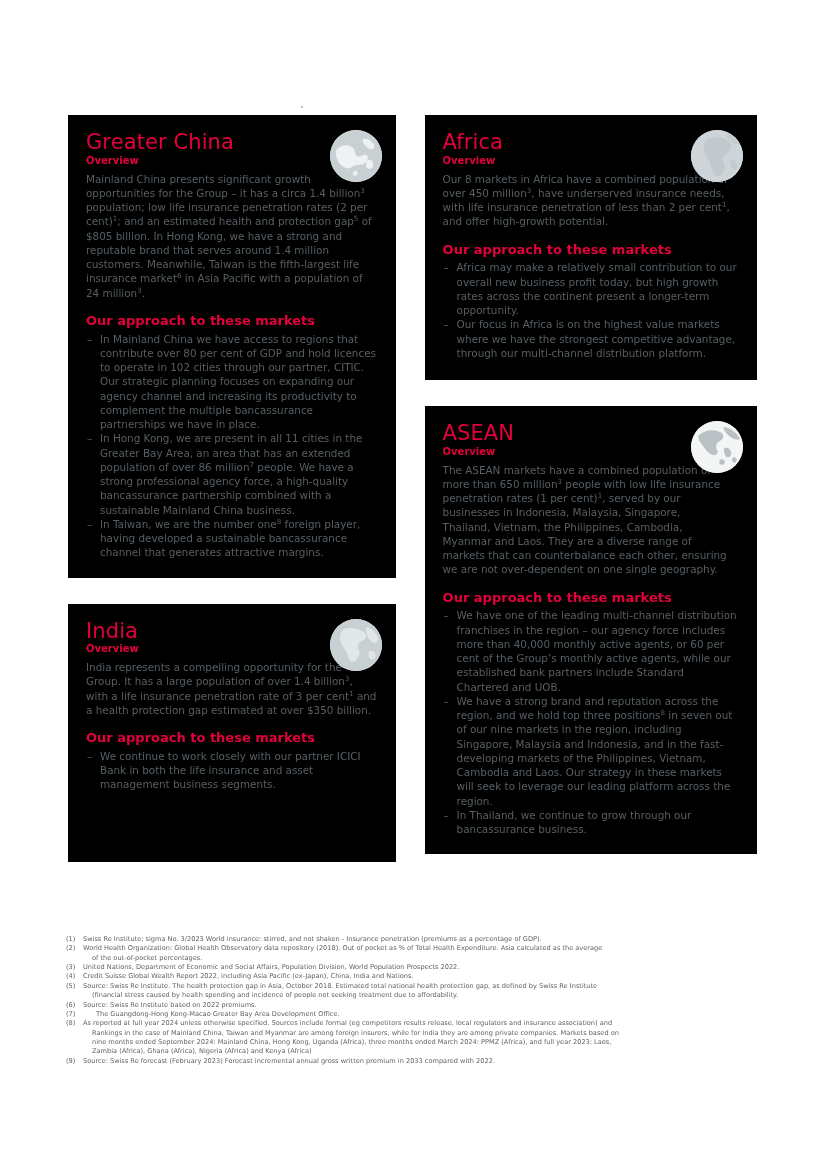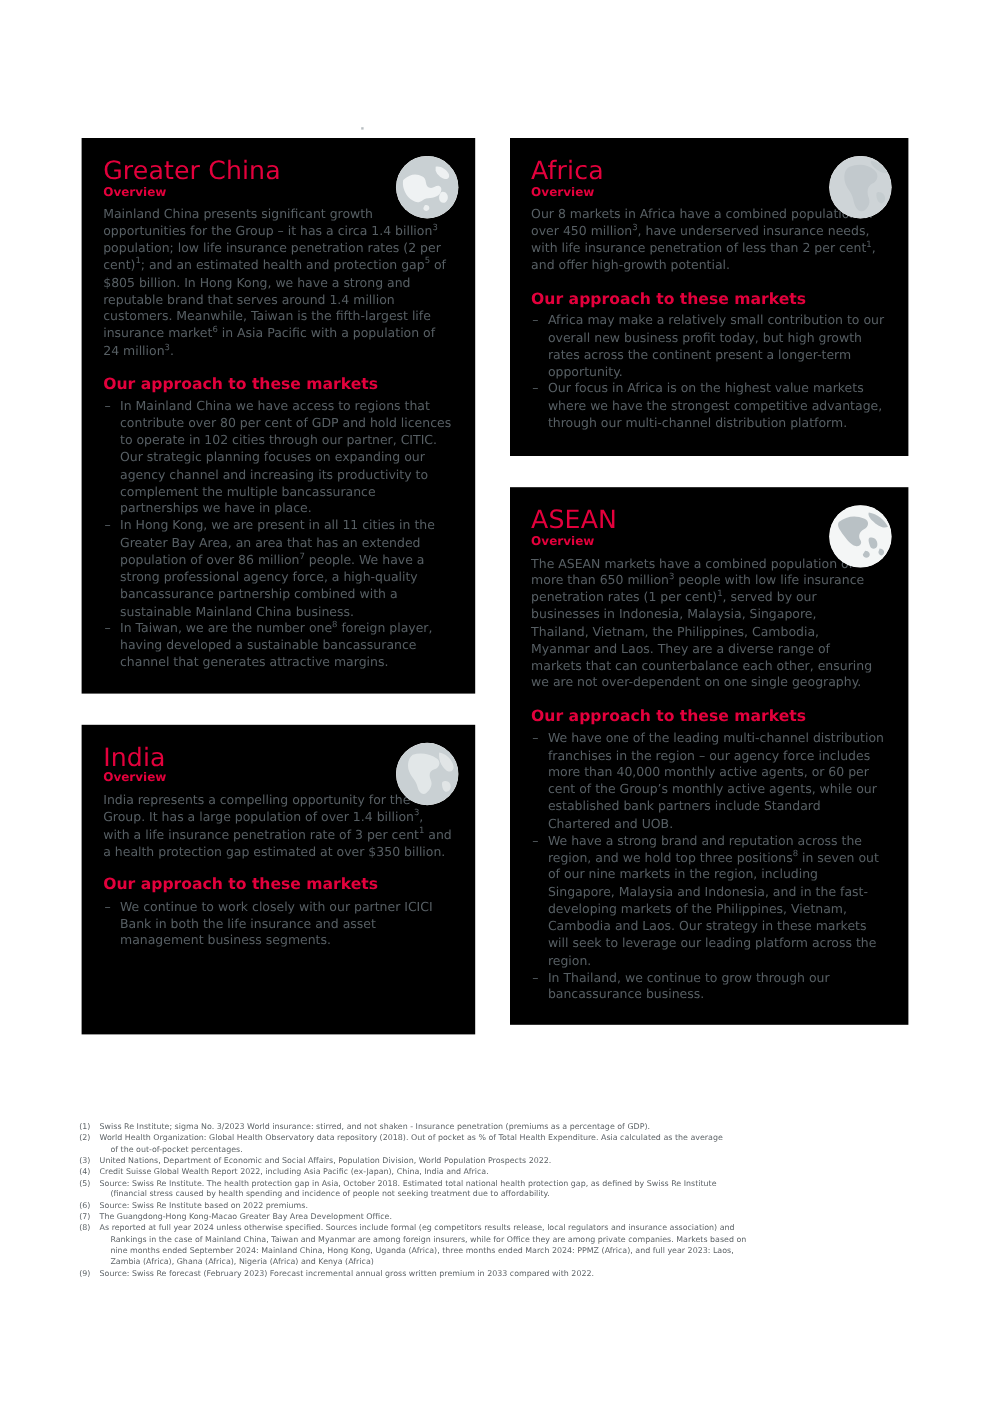"Credit Suisse Global Wealth Report" span { text: Africa -> Nations }
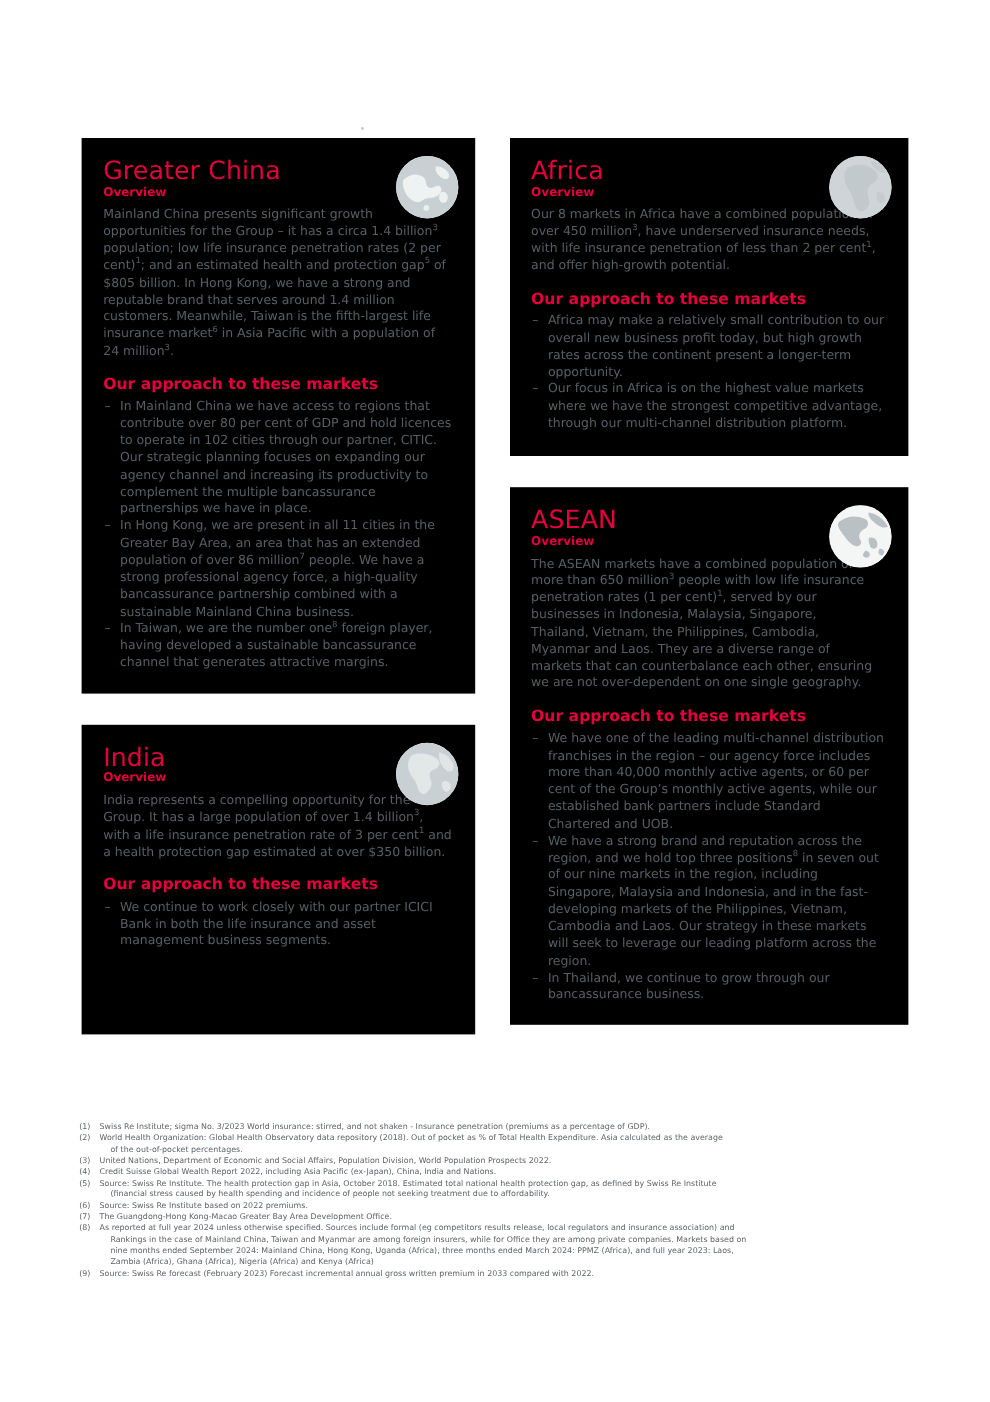"The Guangdong-Hong Kong-Macao Greater" span { margin-left: none -> 13px }
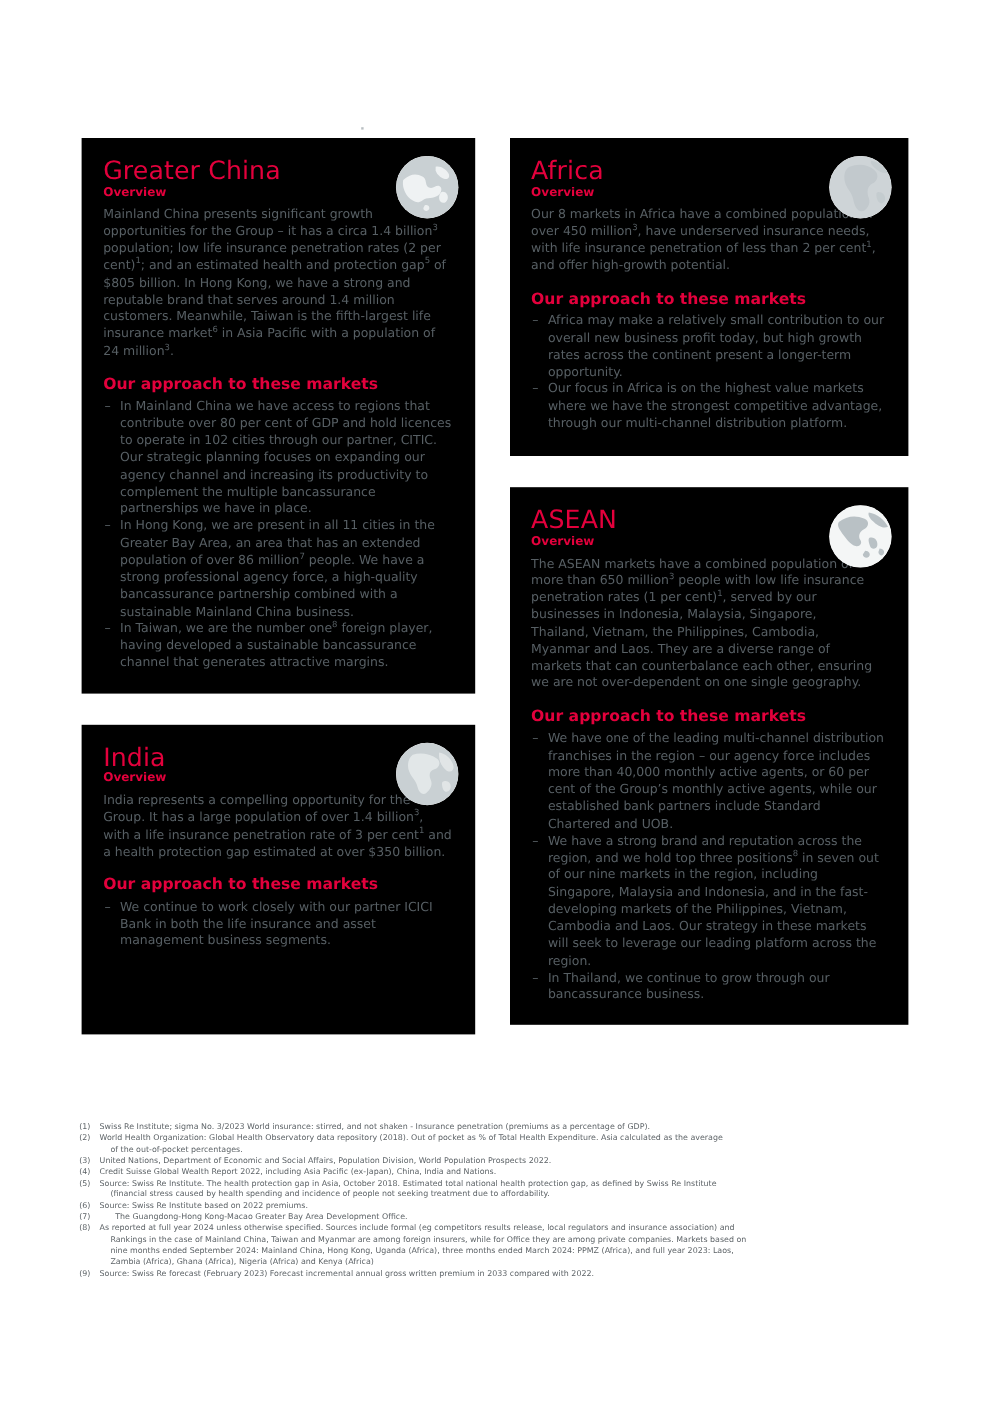"Rankings in the case of" span.ind { text: Office -> India }
